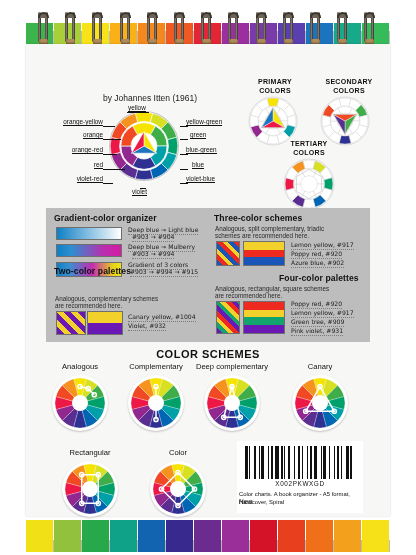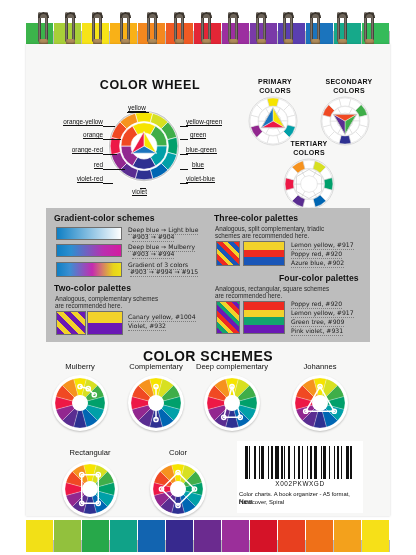"COLOR WHEEL" div.wheel-title { html: <div>COLOR WHEEL</div> -> none }
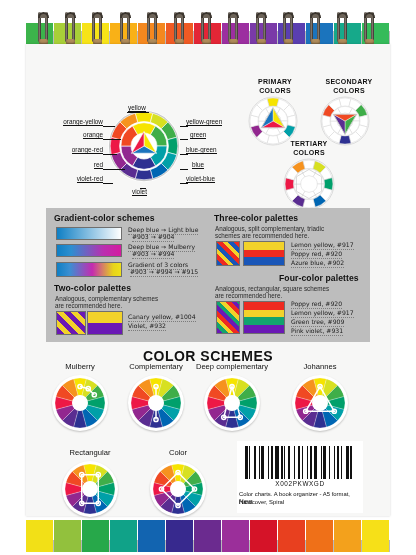"by Johannes Itten (1961)" div.wheel-sub { html: none -> <div>by Johannes Itten (1961)</div> }
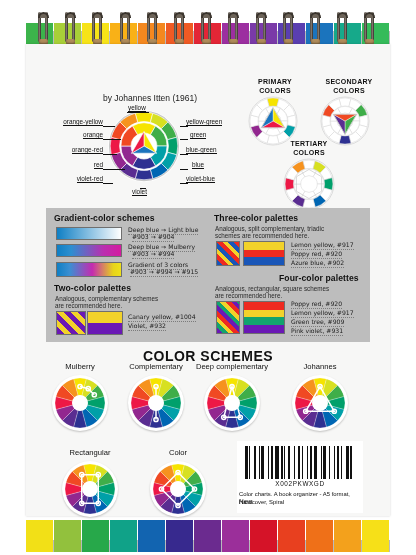"Gradient-color schemes" div.pan-h { text: schemes -> organizer }
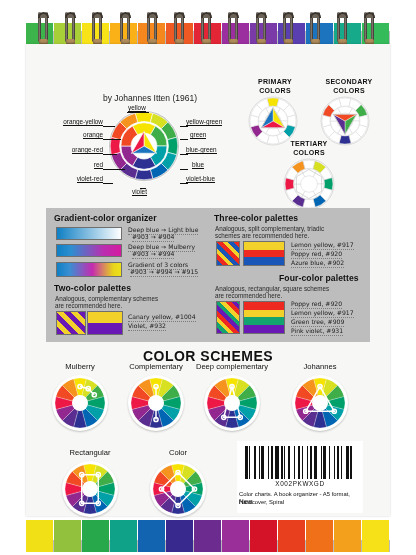"Three-color palettes" div.pan-h { text: palettes -> schemes }
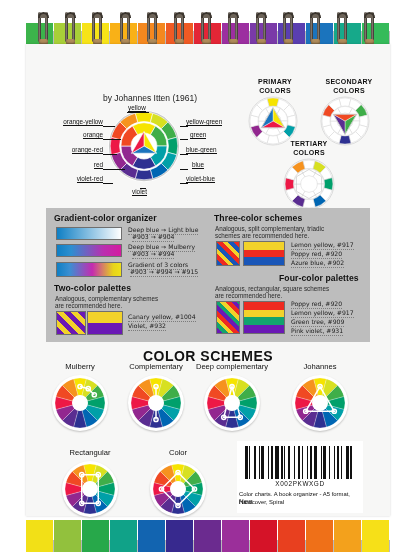"Two-color palettes" div.pan-h { top: 283px -> 266px }
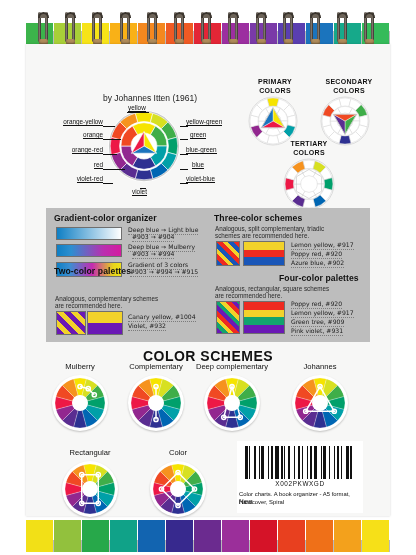"COLOR SCHEMES" .cs-title { font-size: 14px -> 11px }
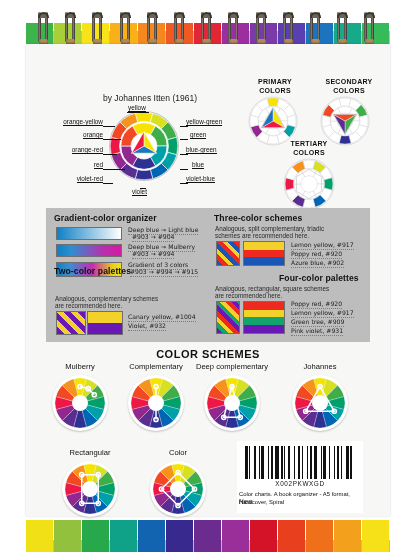"Mulberry" div.cap { text: Mulberry -> Analogous }
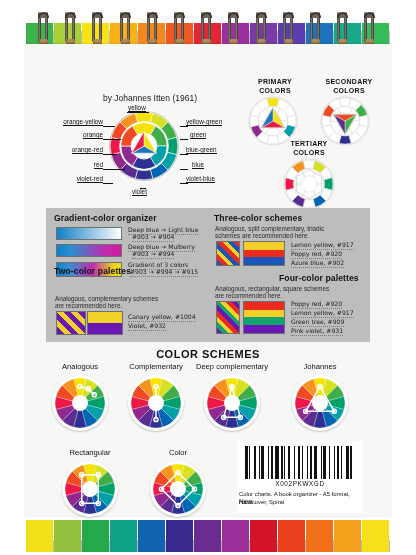"Johannes" div.cap { text: Johannes -> Canary }
